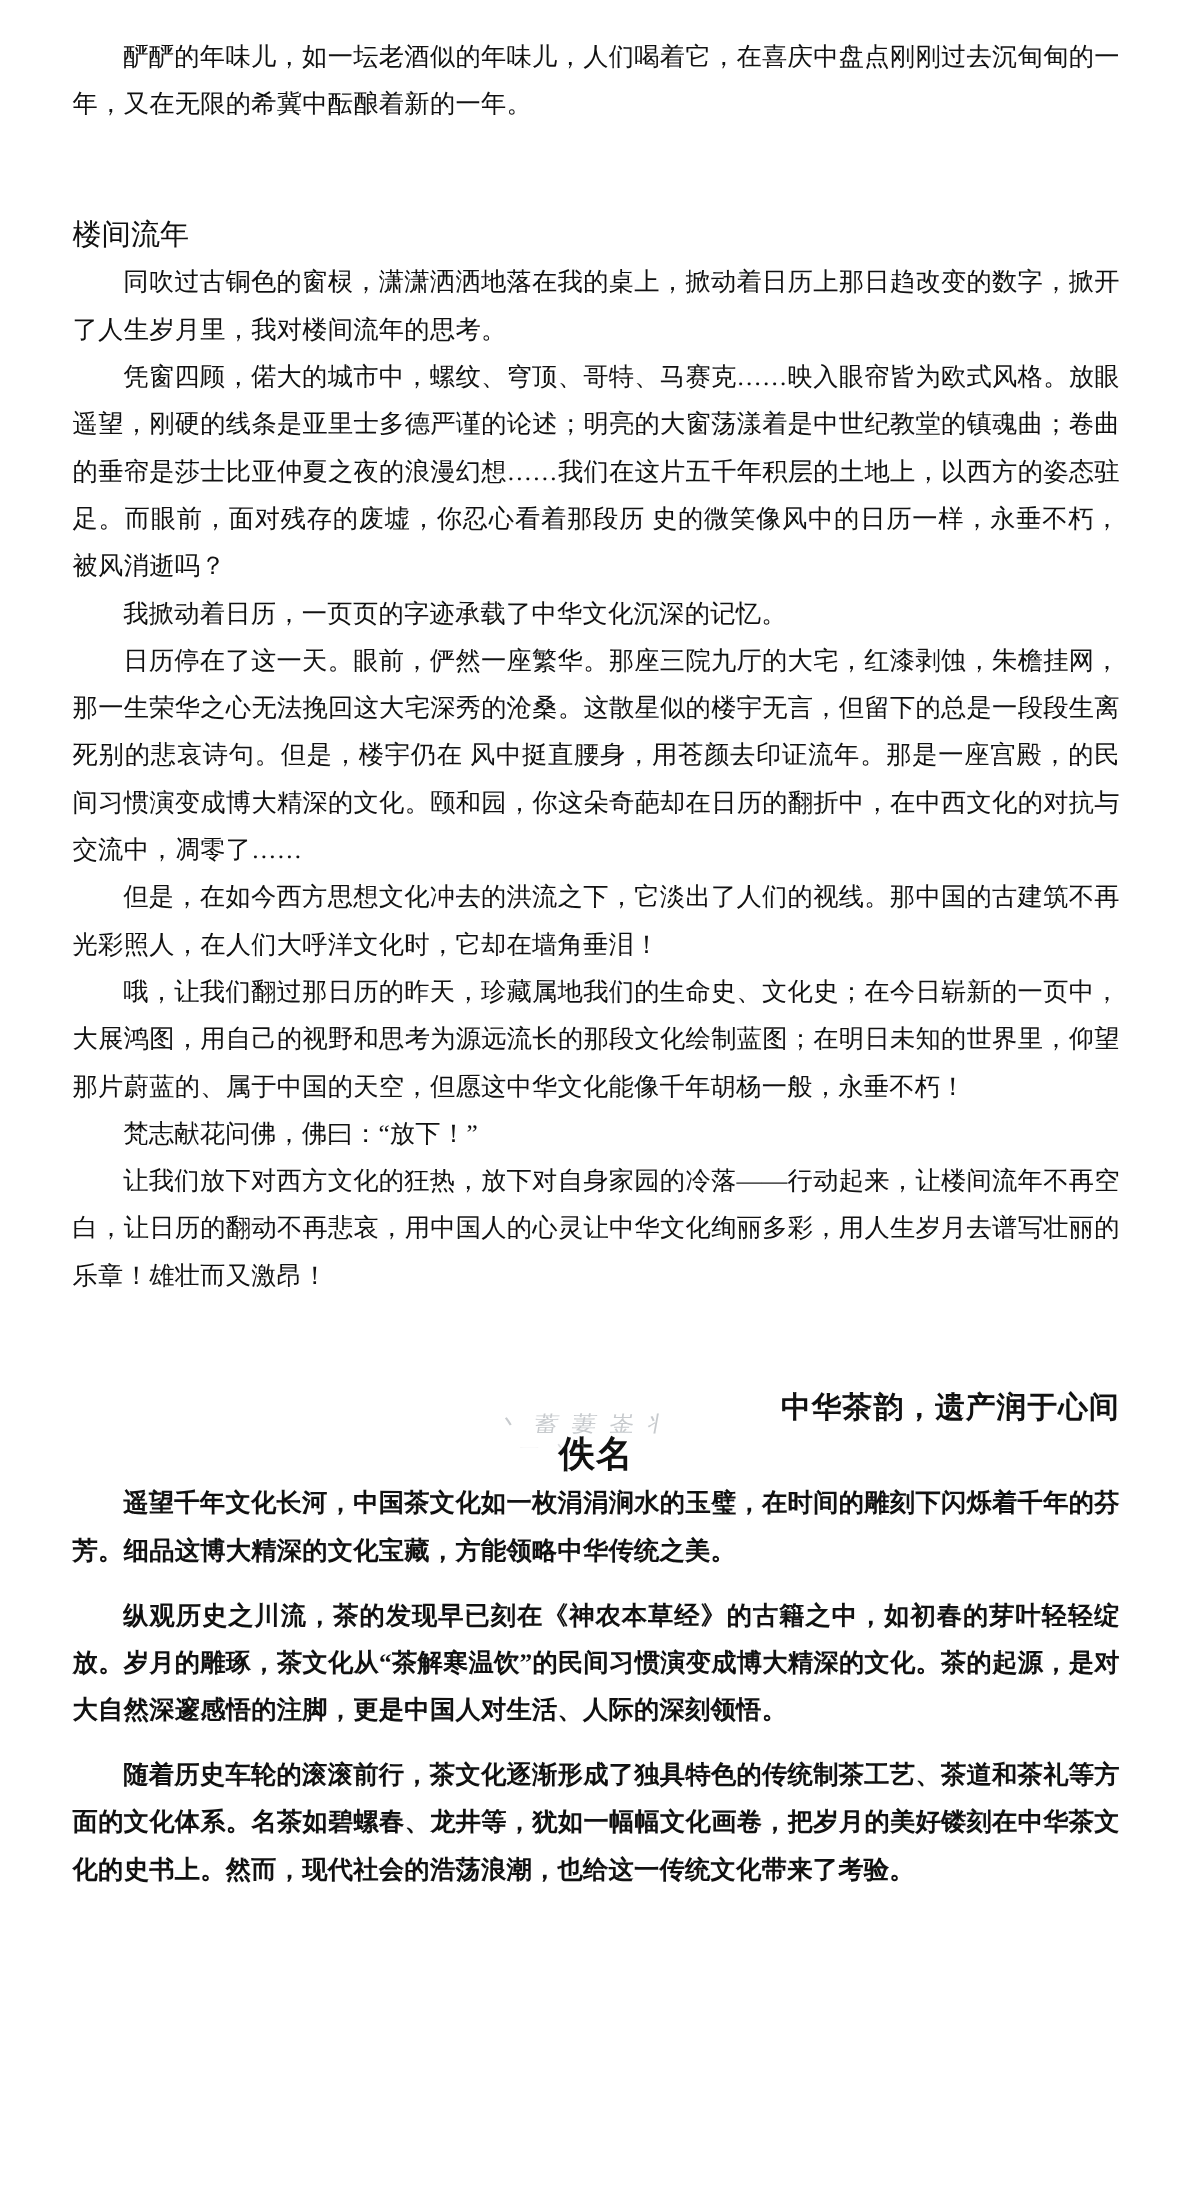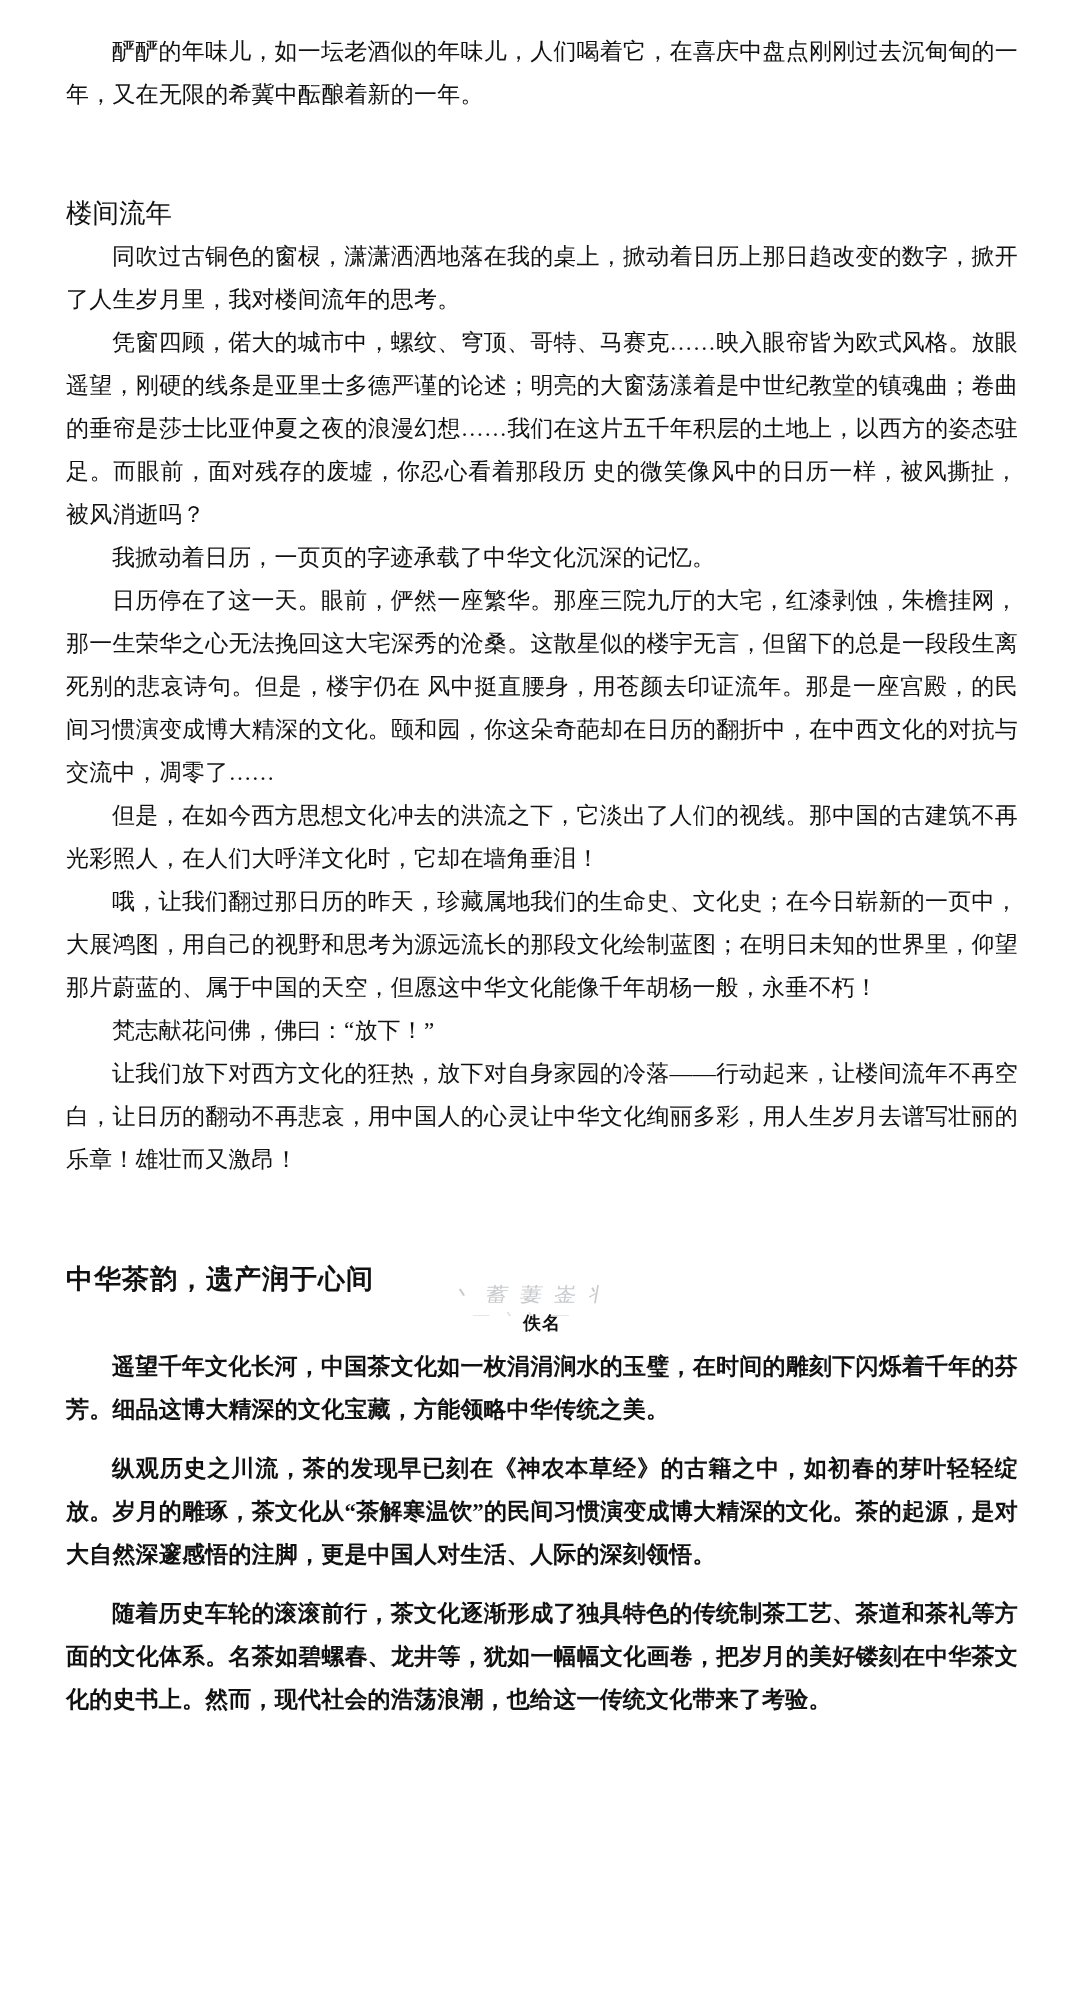"凭窗四顾，偌大的城市中，螺纹、穹顶、哥特、马赛克……映入眼帘皆为欧式风格。放眼遥" p.para { text: 被风撕扯 -> 永垂不朽 }
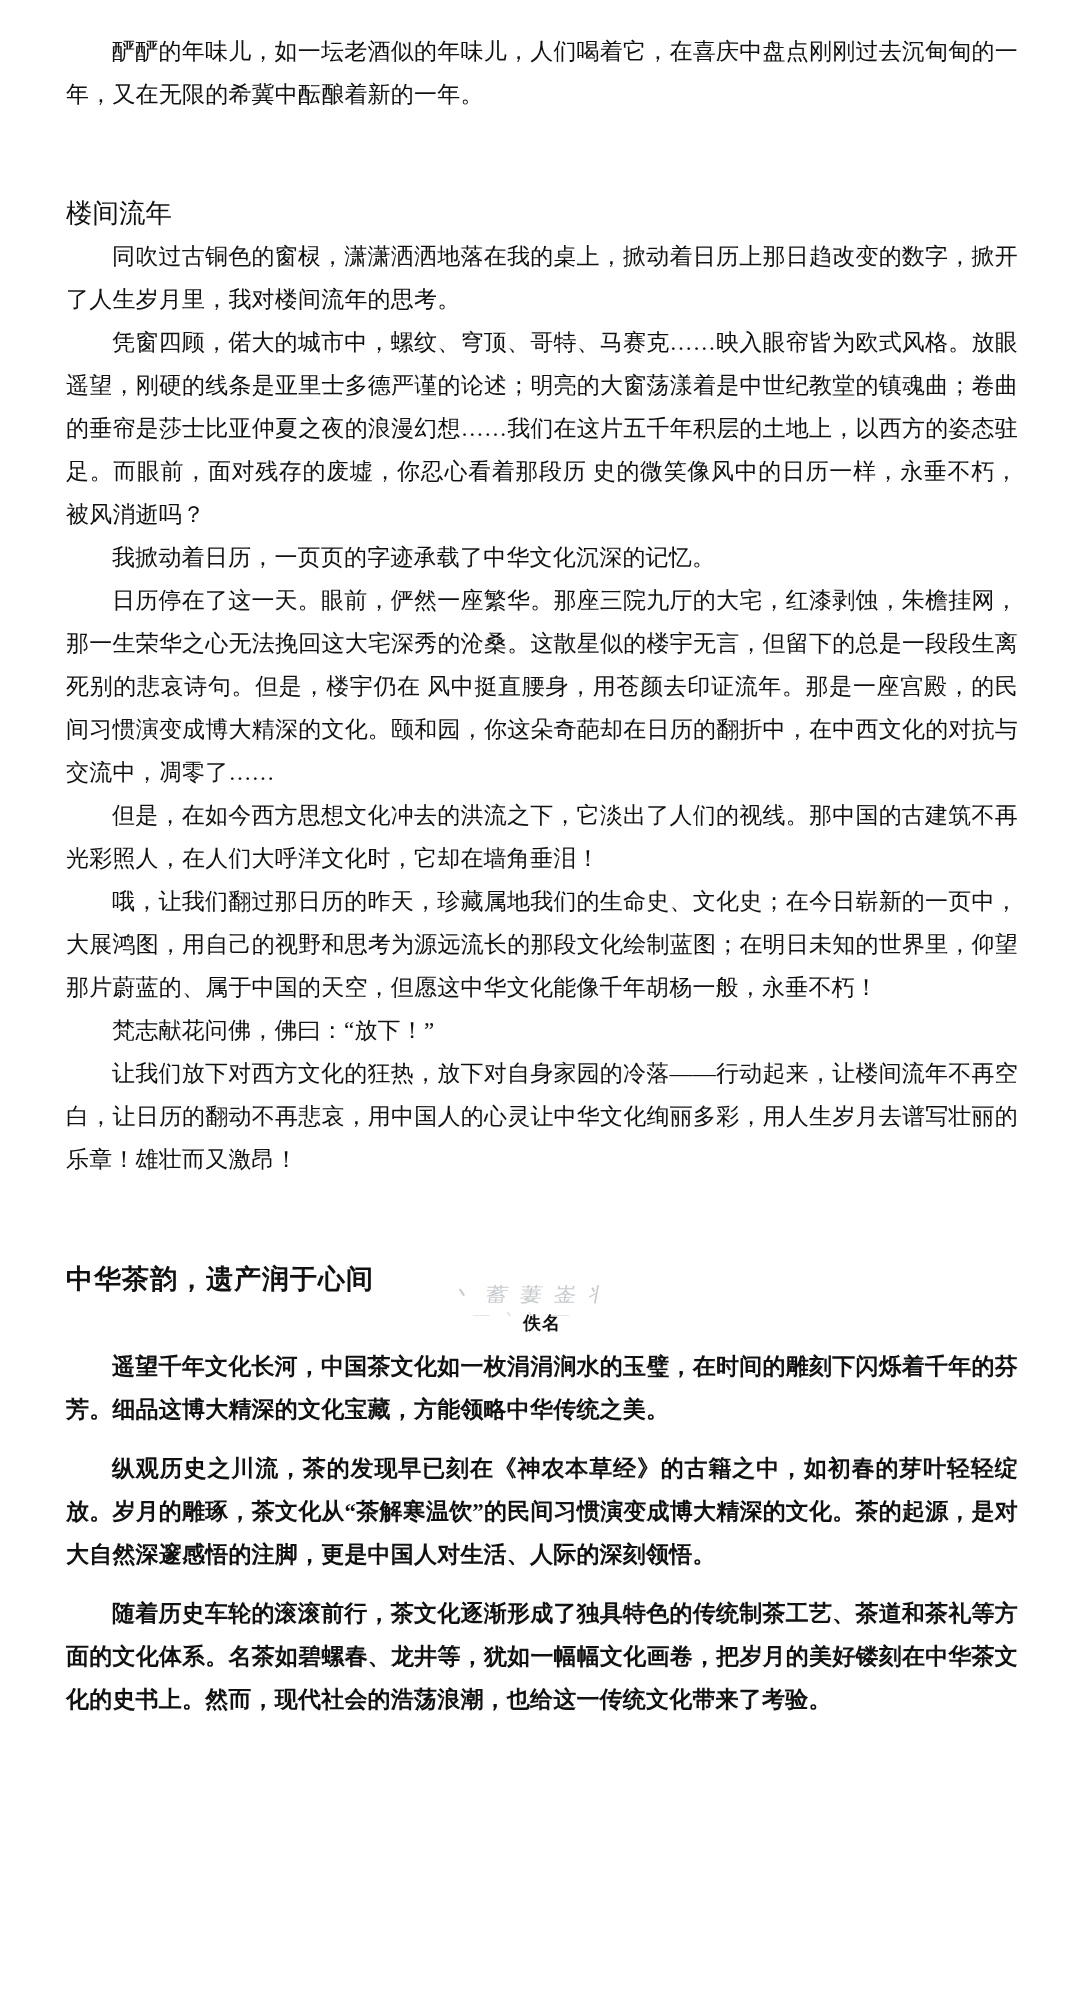"中华茶韵，遗产润于心间" .section-title { text-align: left -> right }
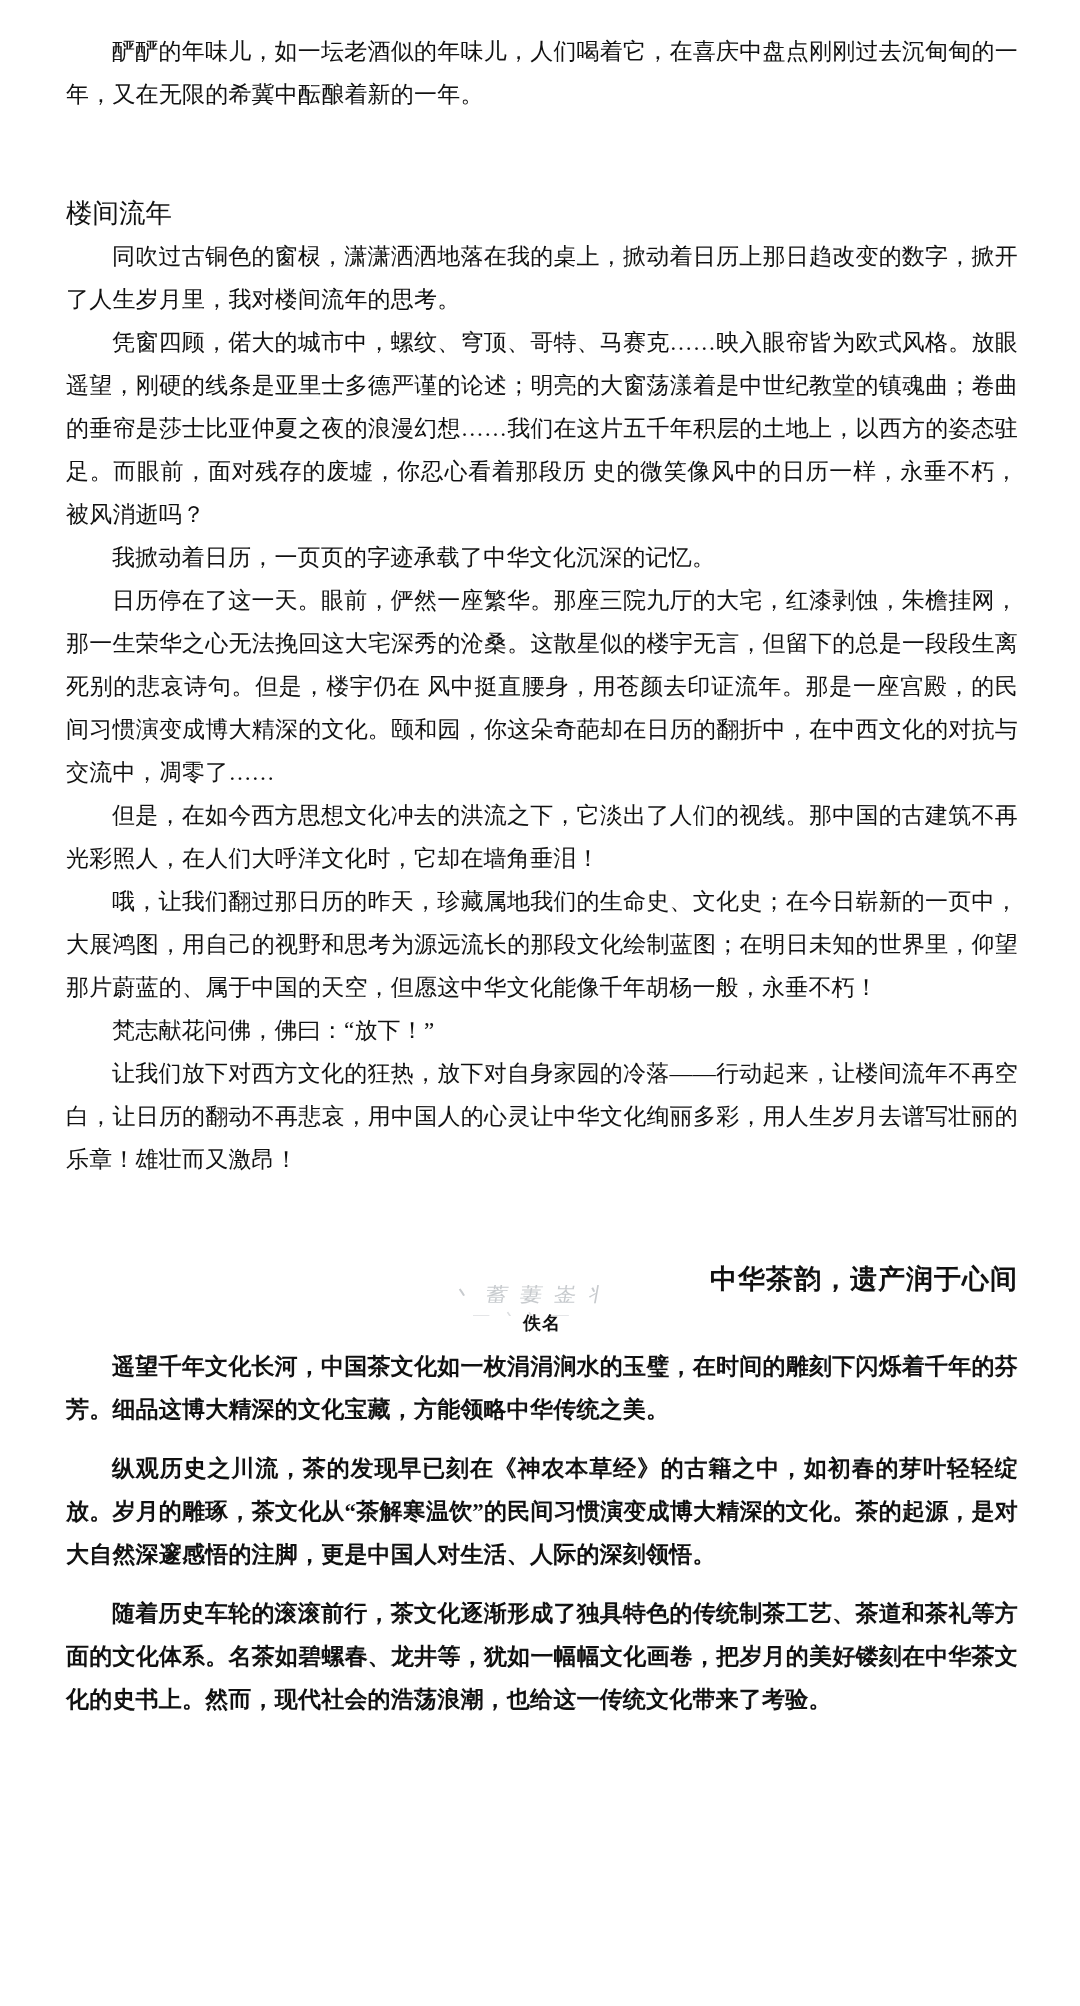"佚名" .author { font-size: 18px -> 33px }
